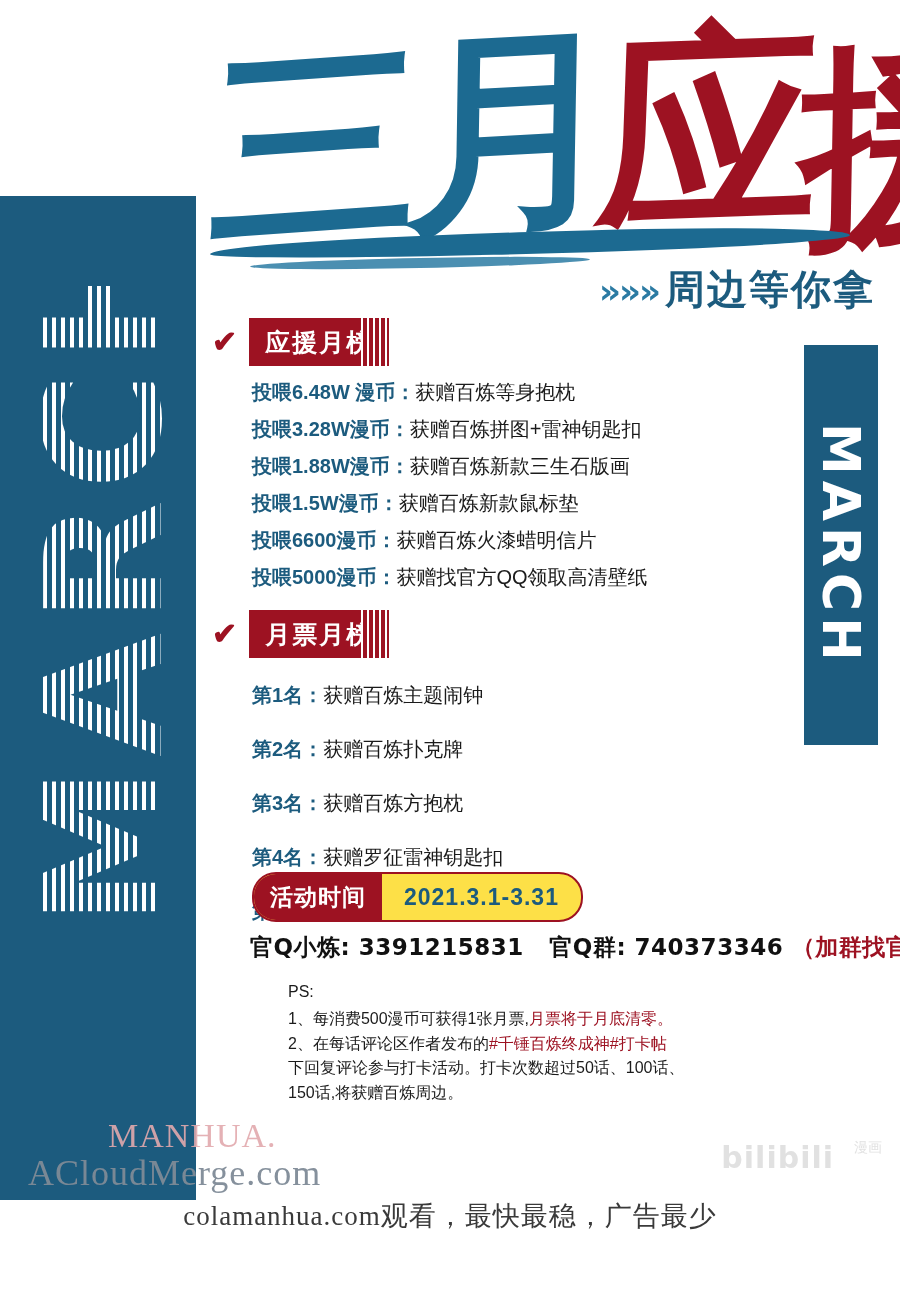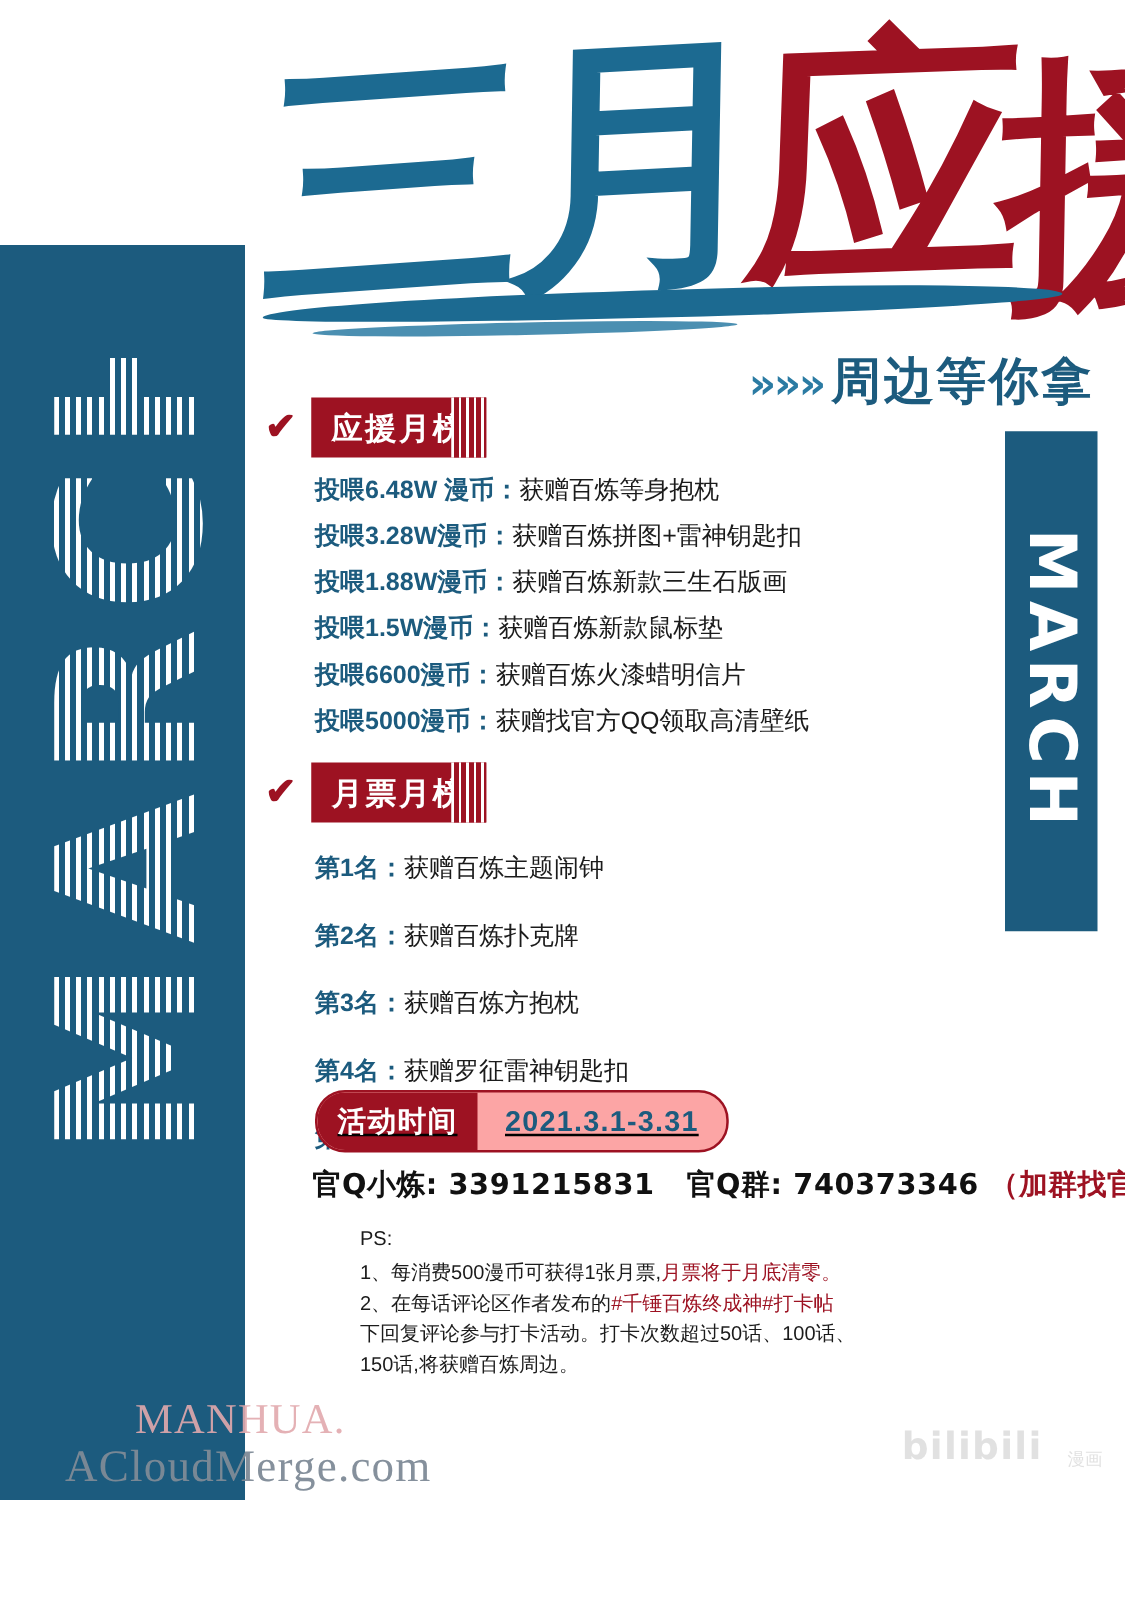"»»» 周边等你拿" .sub-title { top: 277px -> 262px }
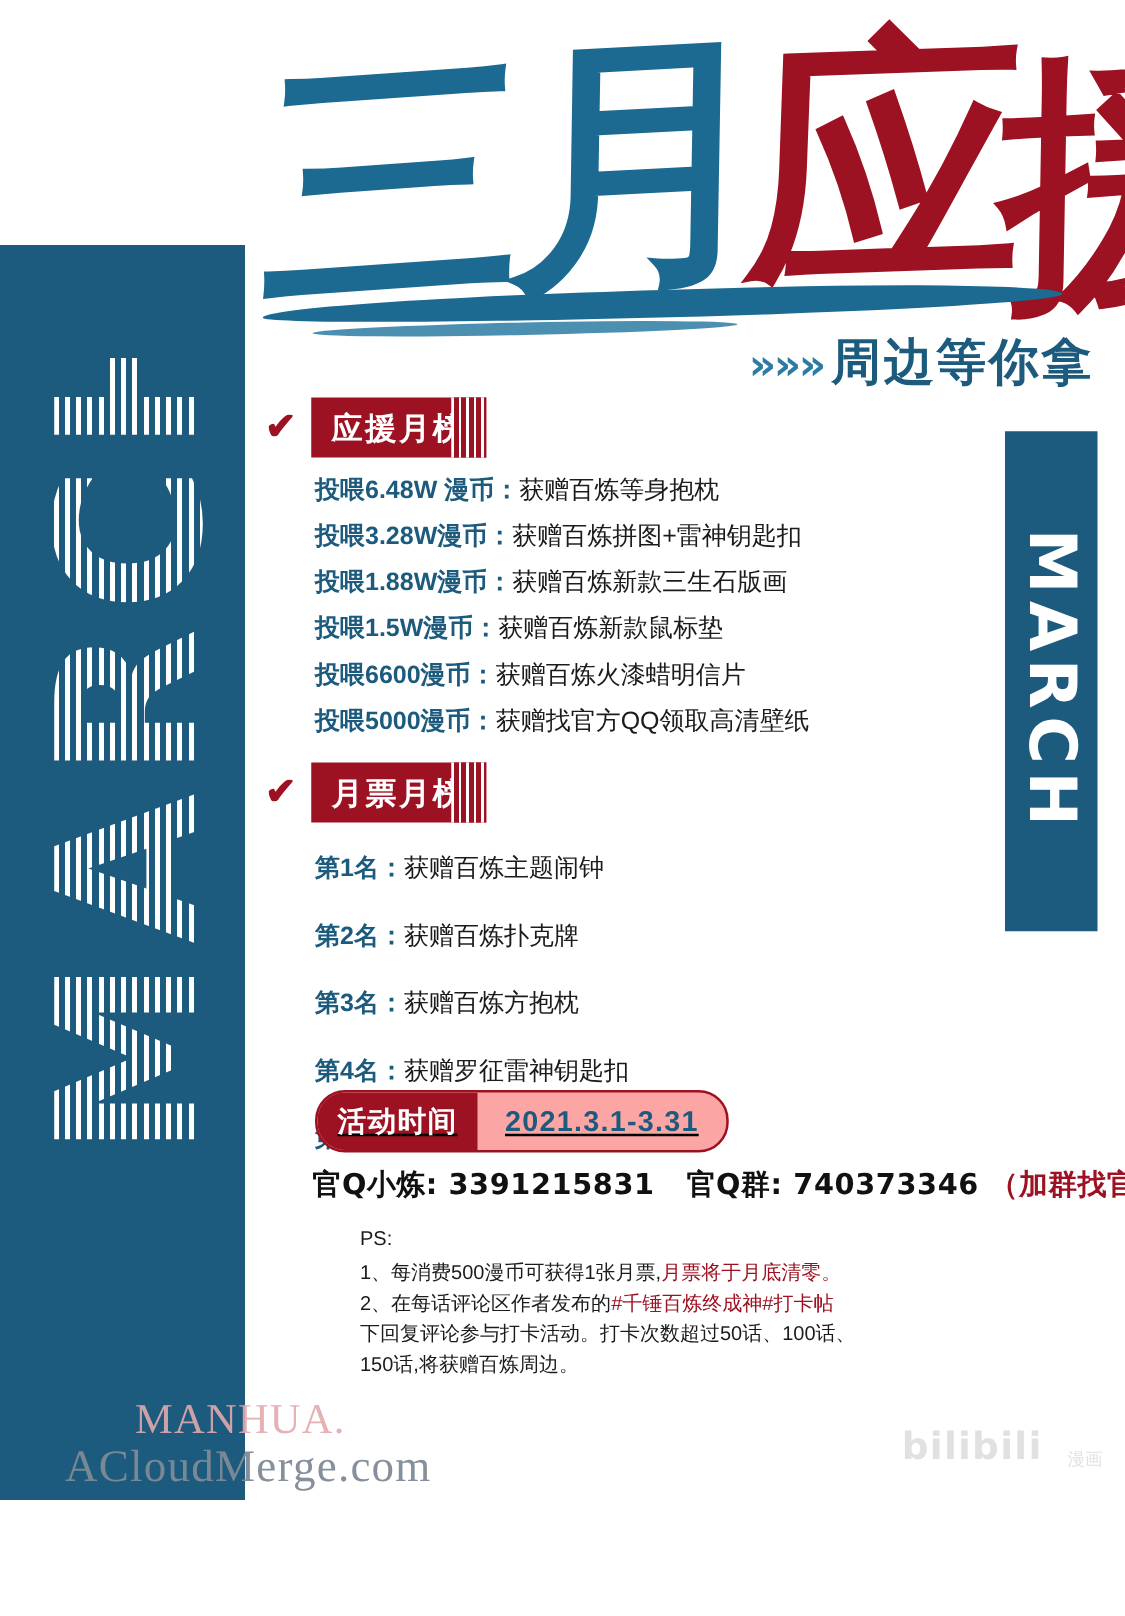"活动时间" .time-pill { background: #fca5a5 -> #fde047; text-decoration: underline -> none }
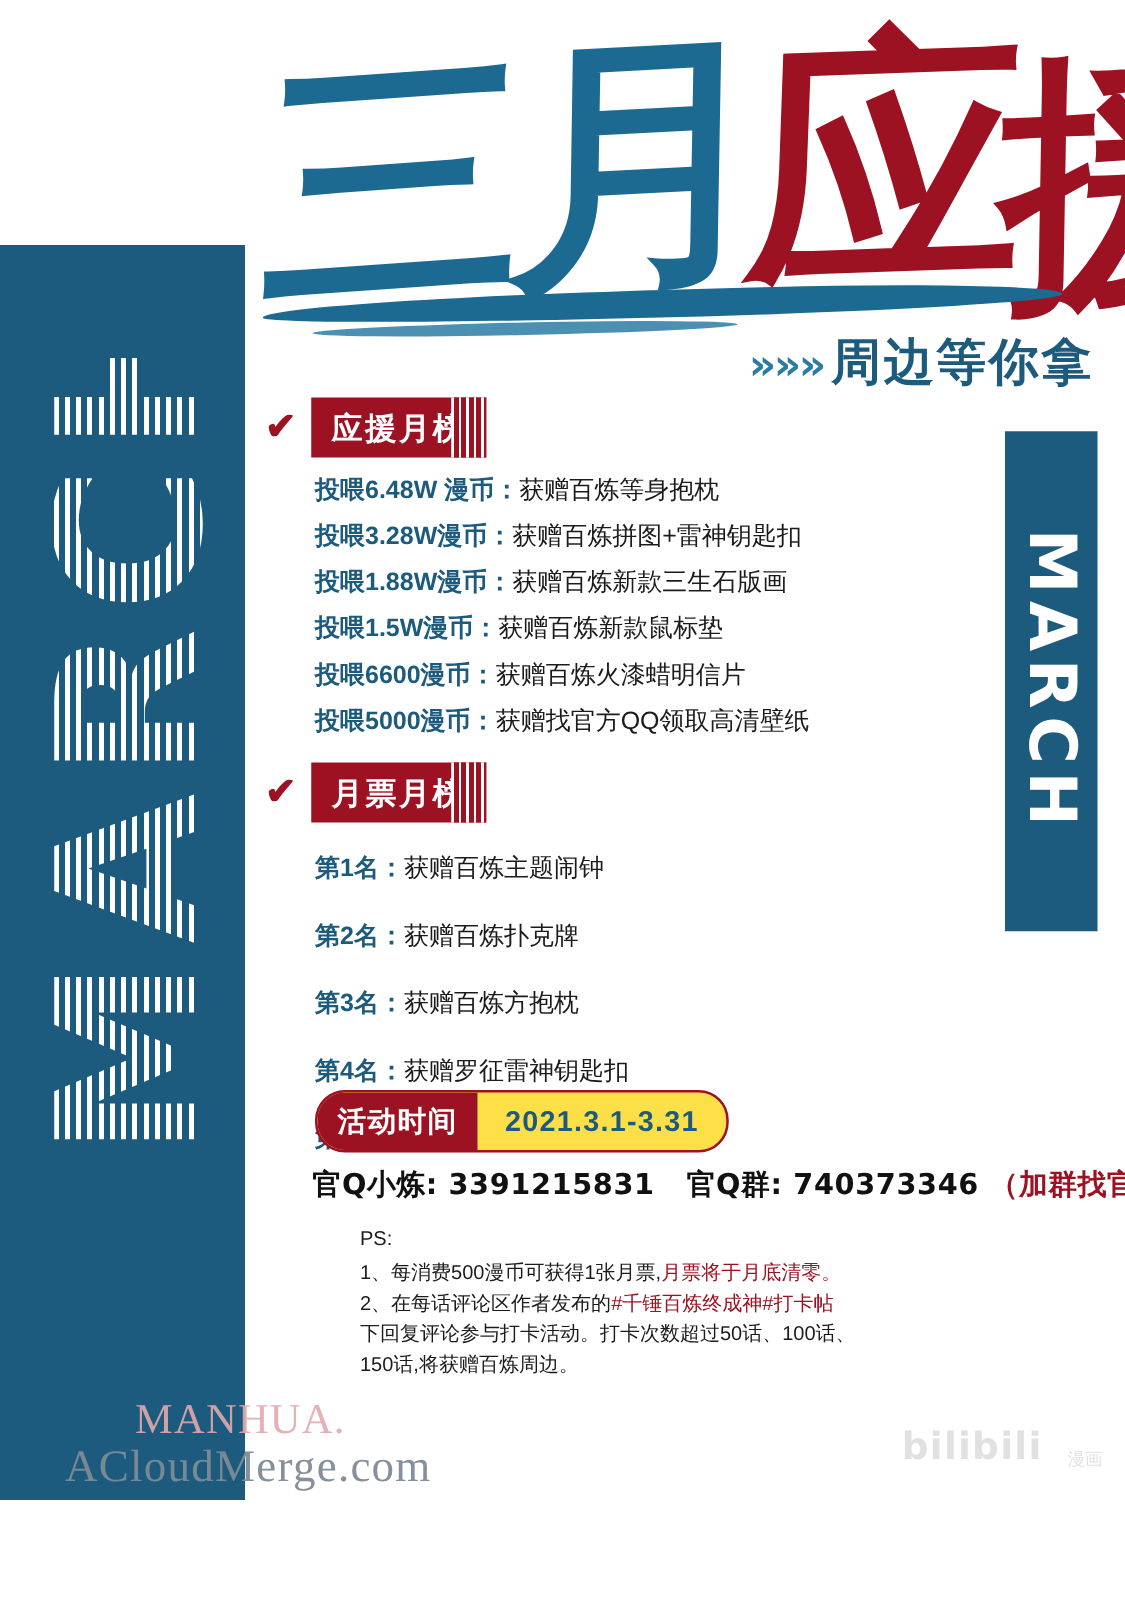"ACloudMerge.com" .wm-cloud { left: 52px -> 28px }
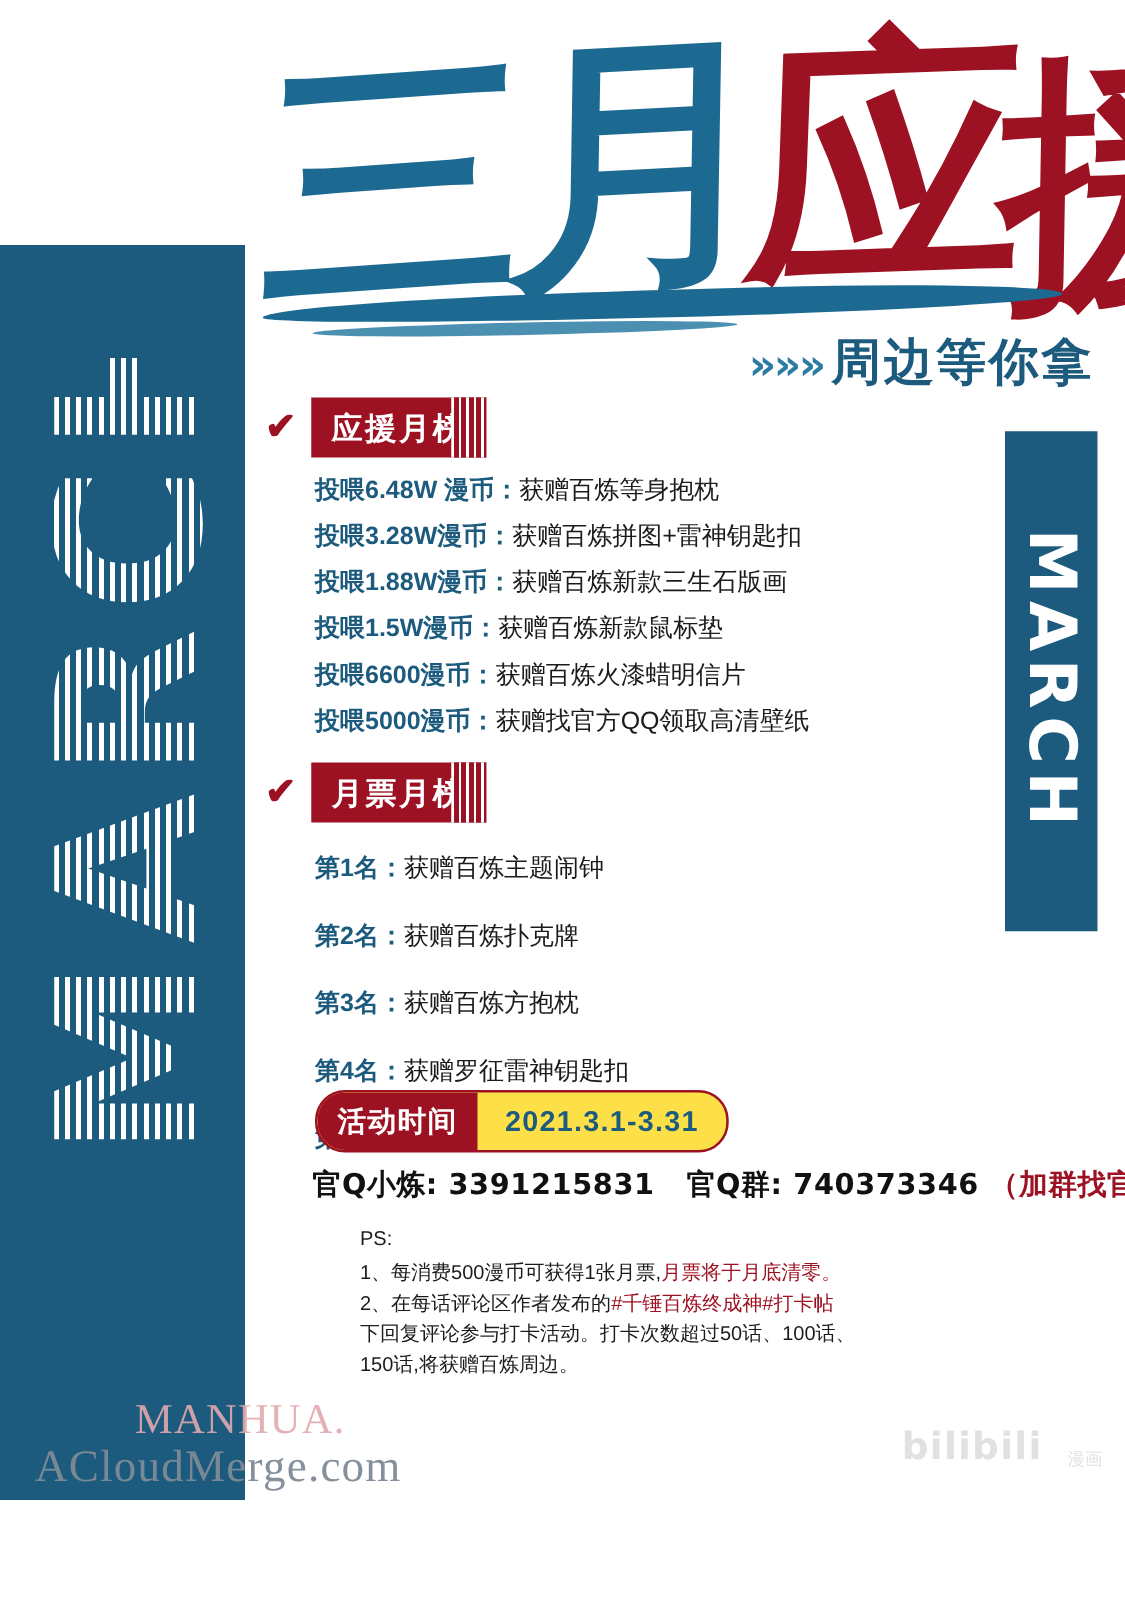"bilibili" .wm-bili { align-items: flex-end -> flex-start }
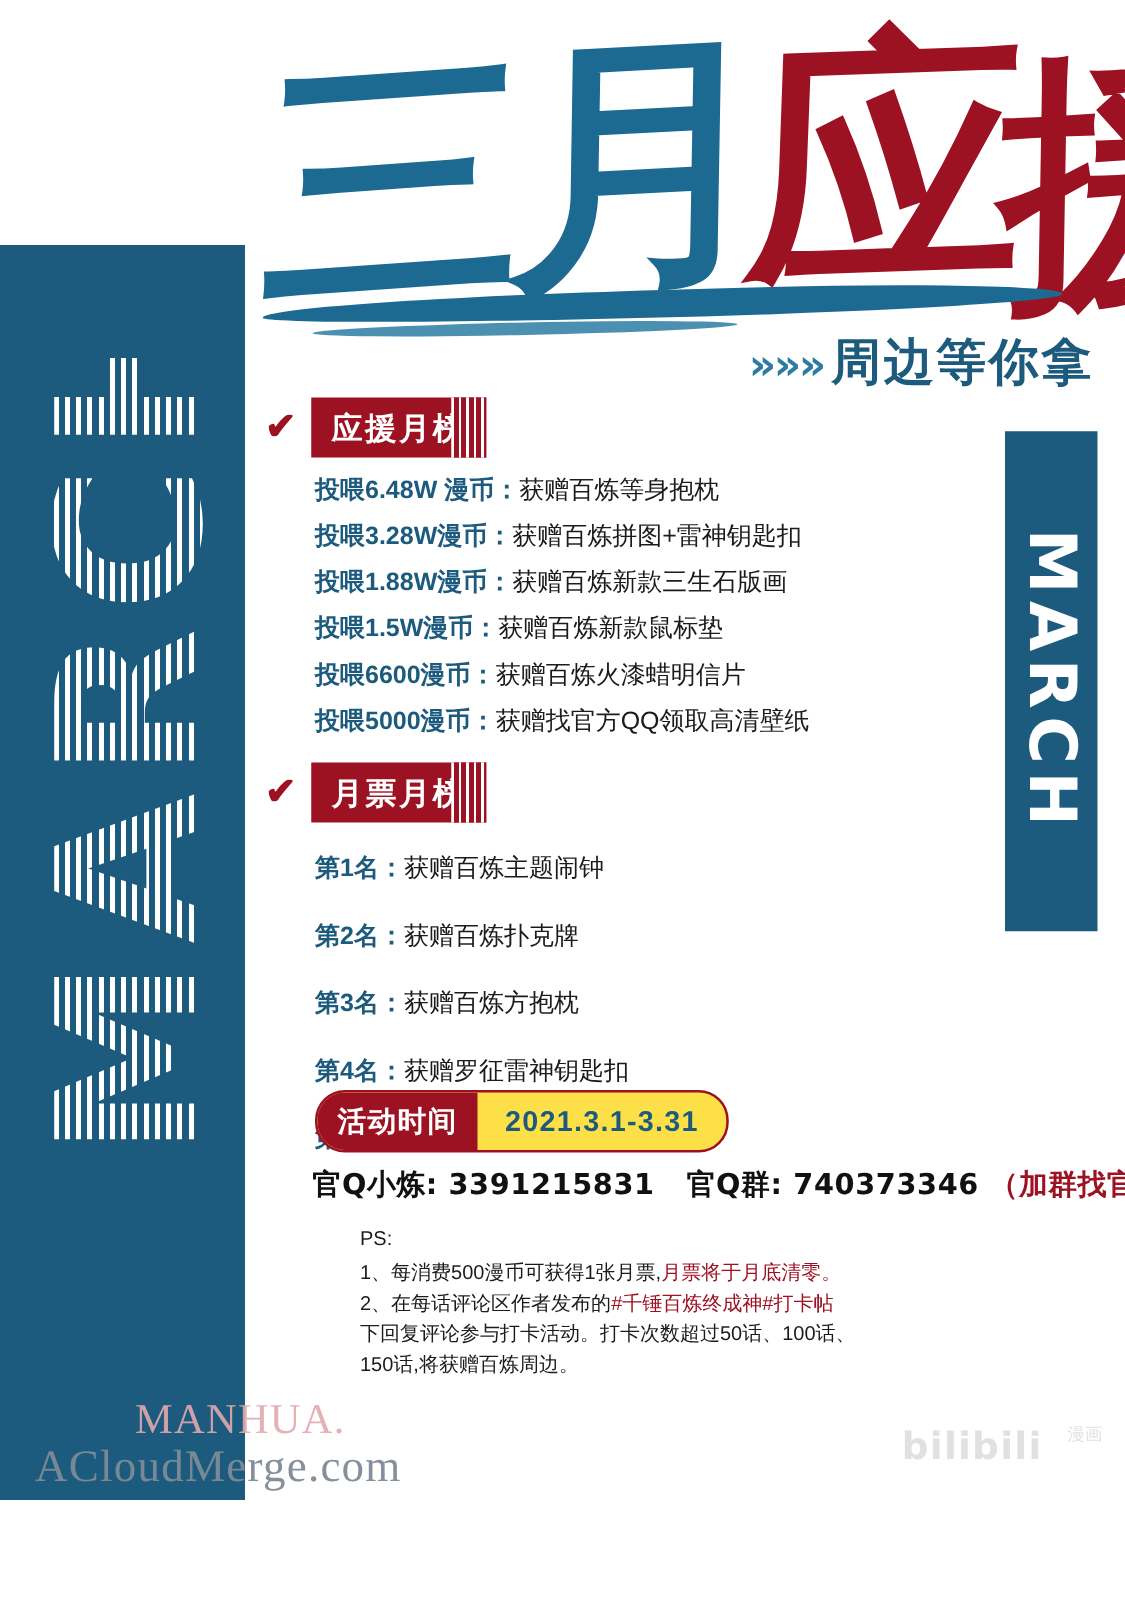"colamanhua.com观看，最快最稳，广告最少" div.bottom-note { html: none -> <div>colamanhua.com观看，最快最稳，广告最少</div> }
